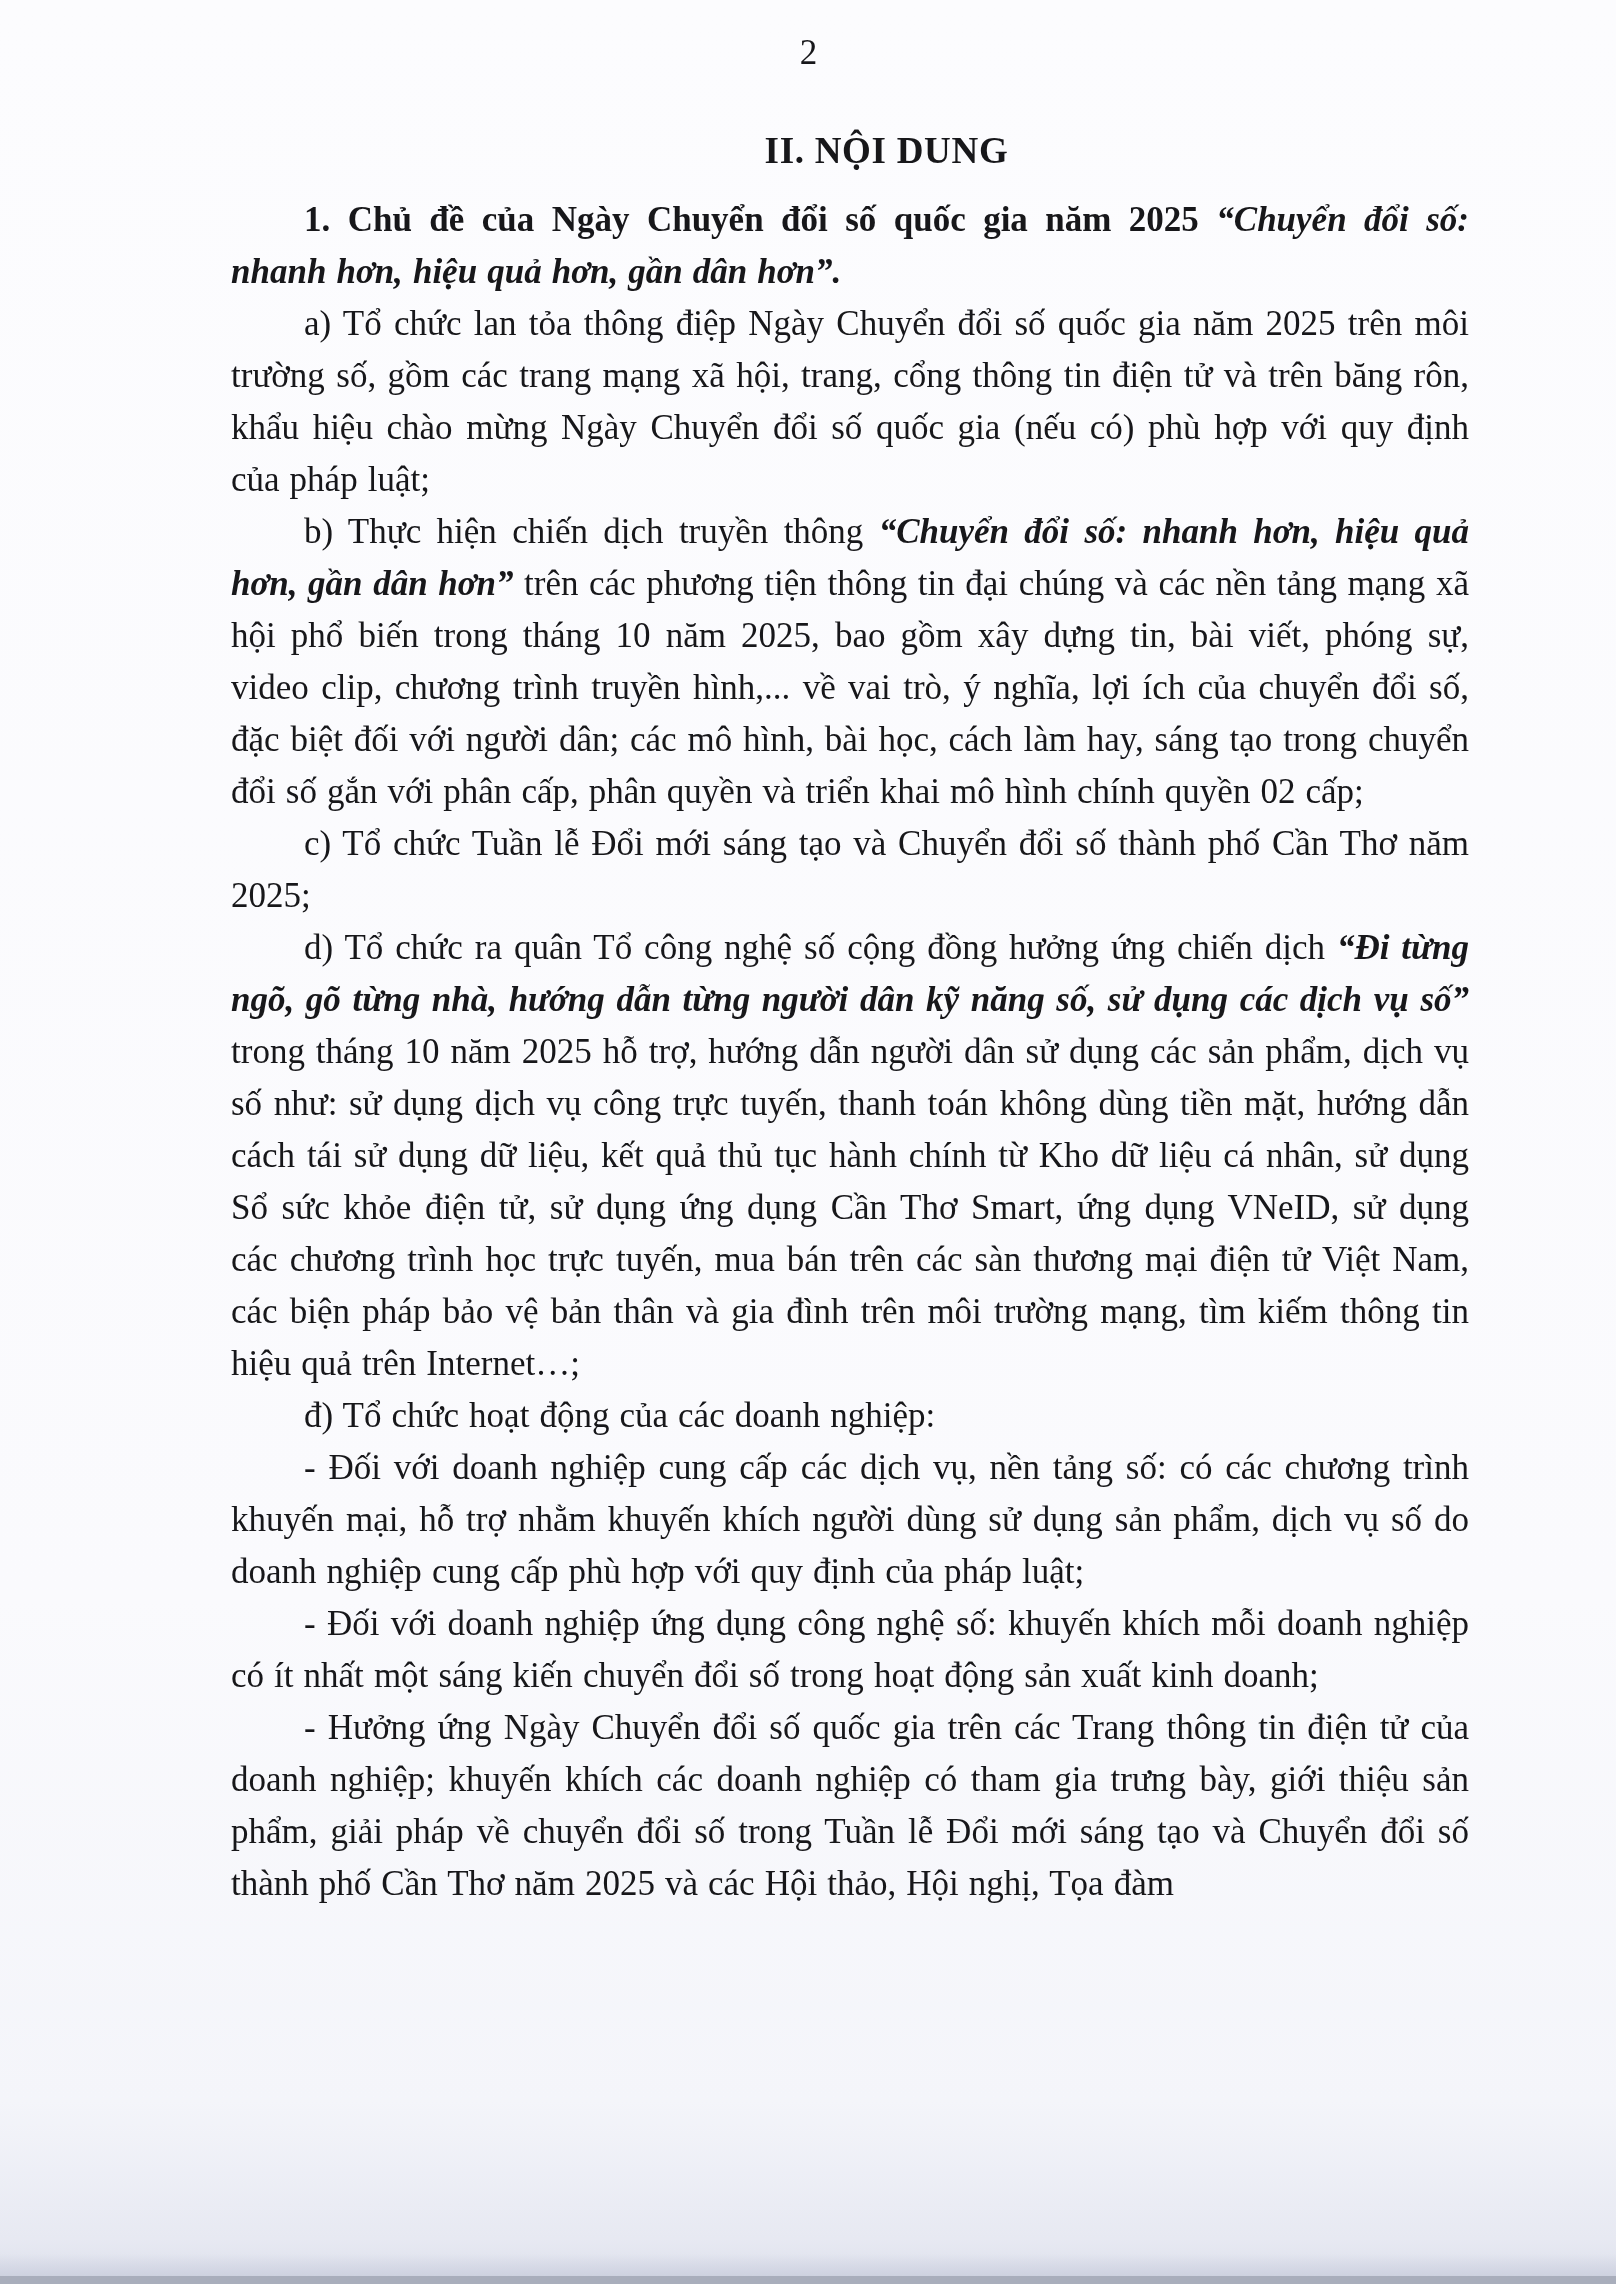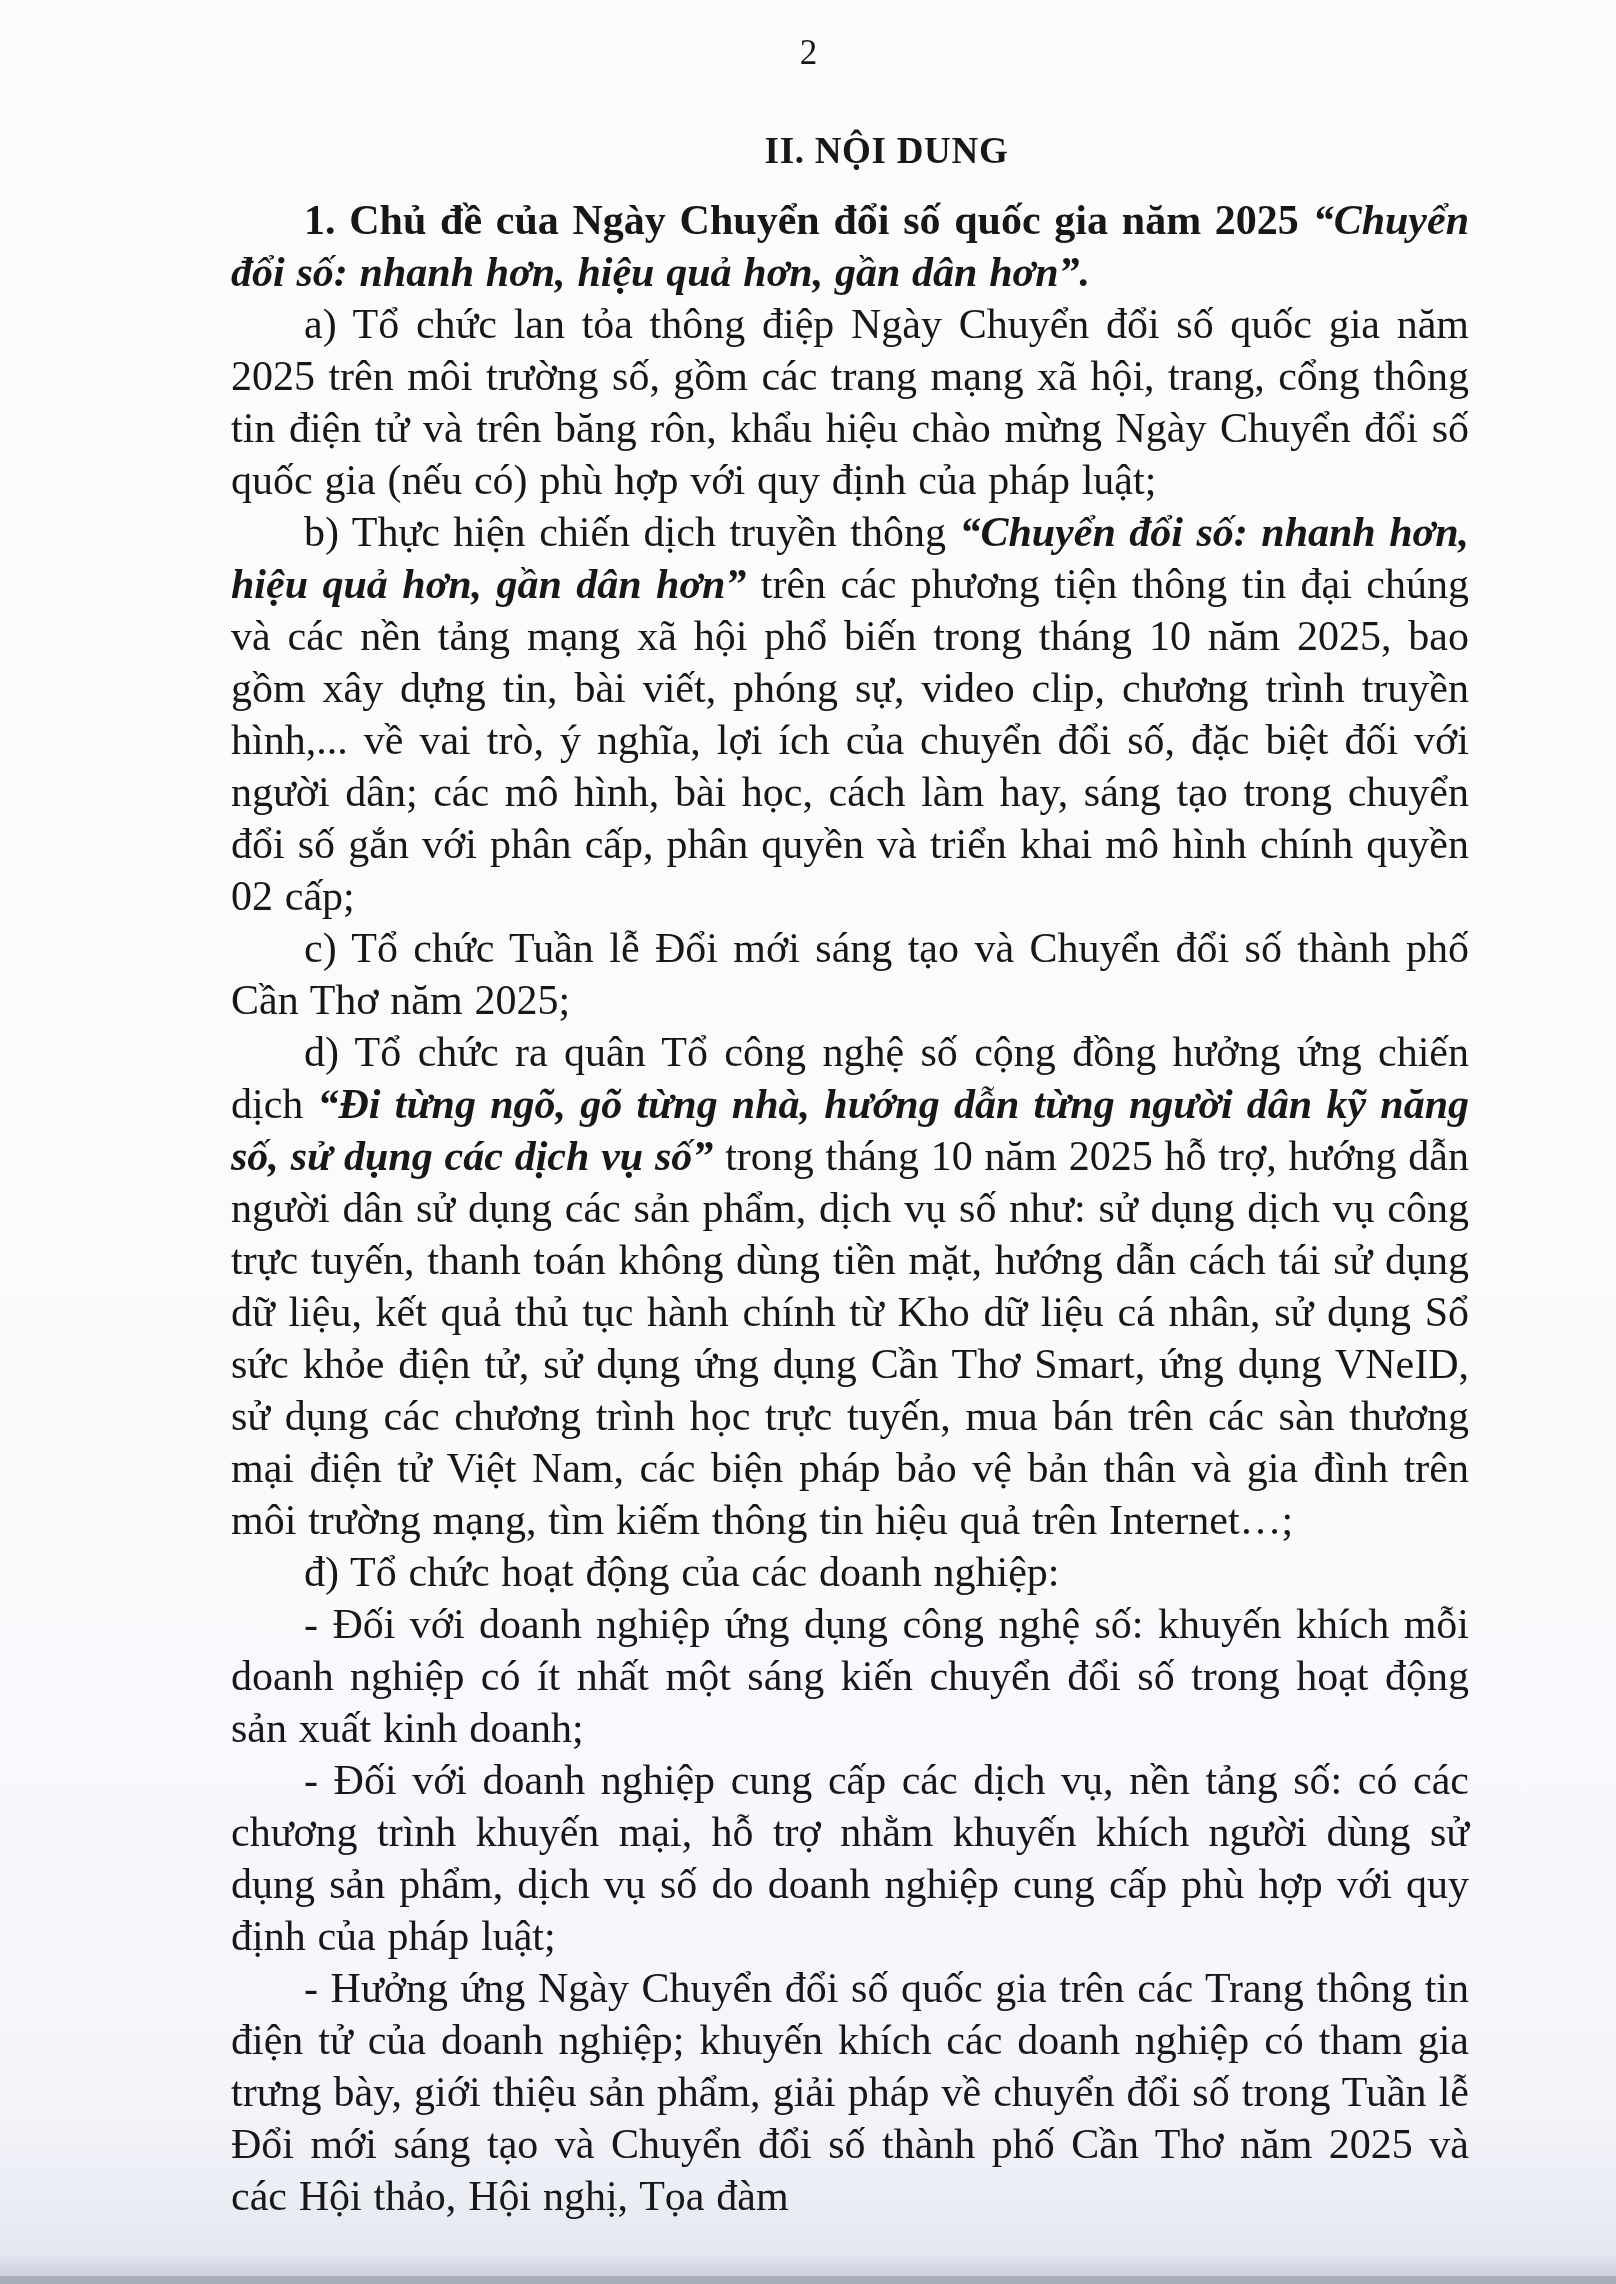"1. Chủ đề của Ngày" .para { font-size: 42px -> 35px }
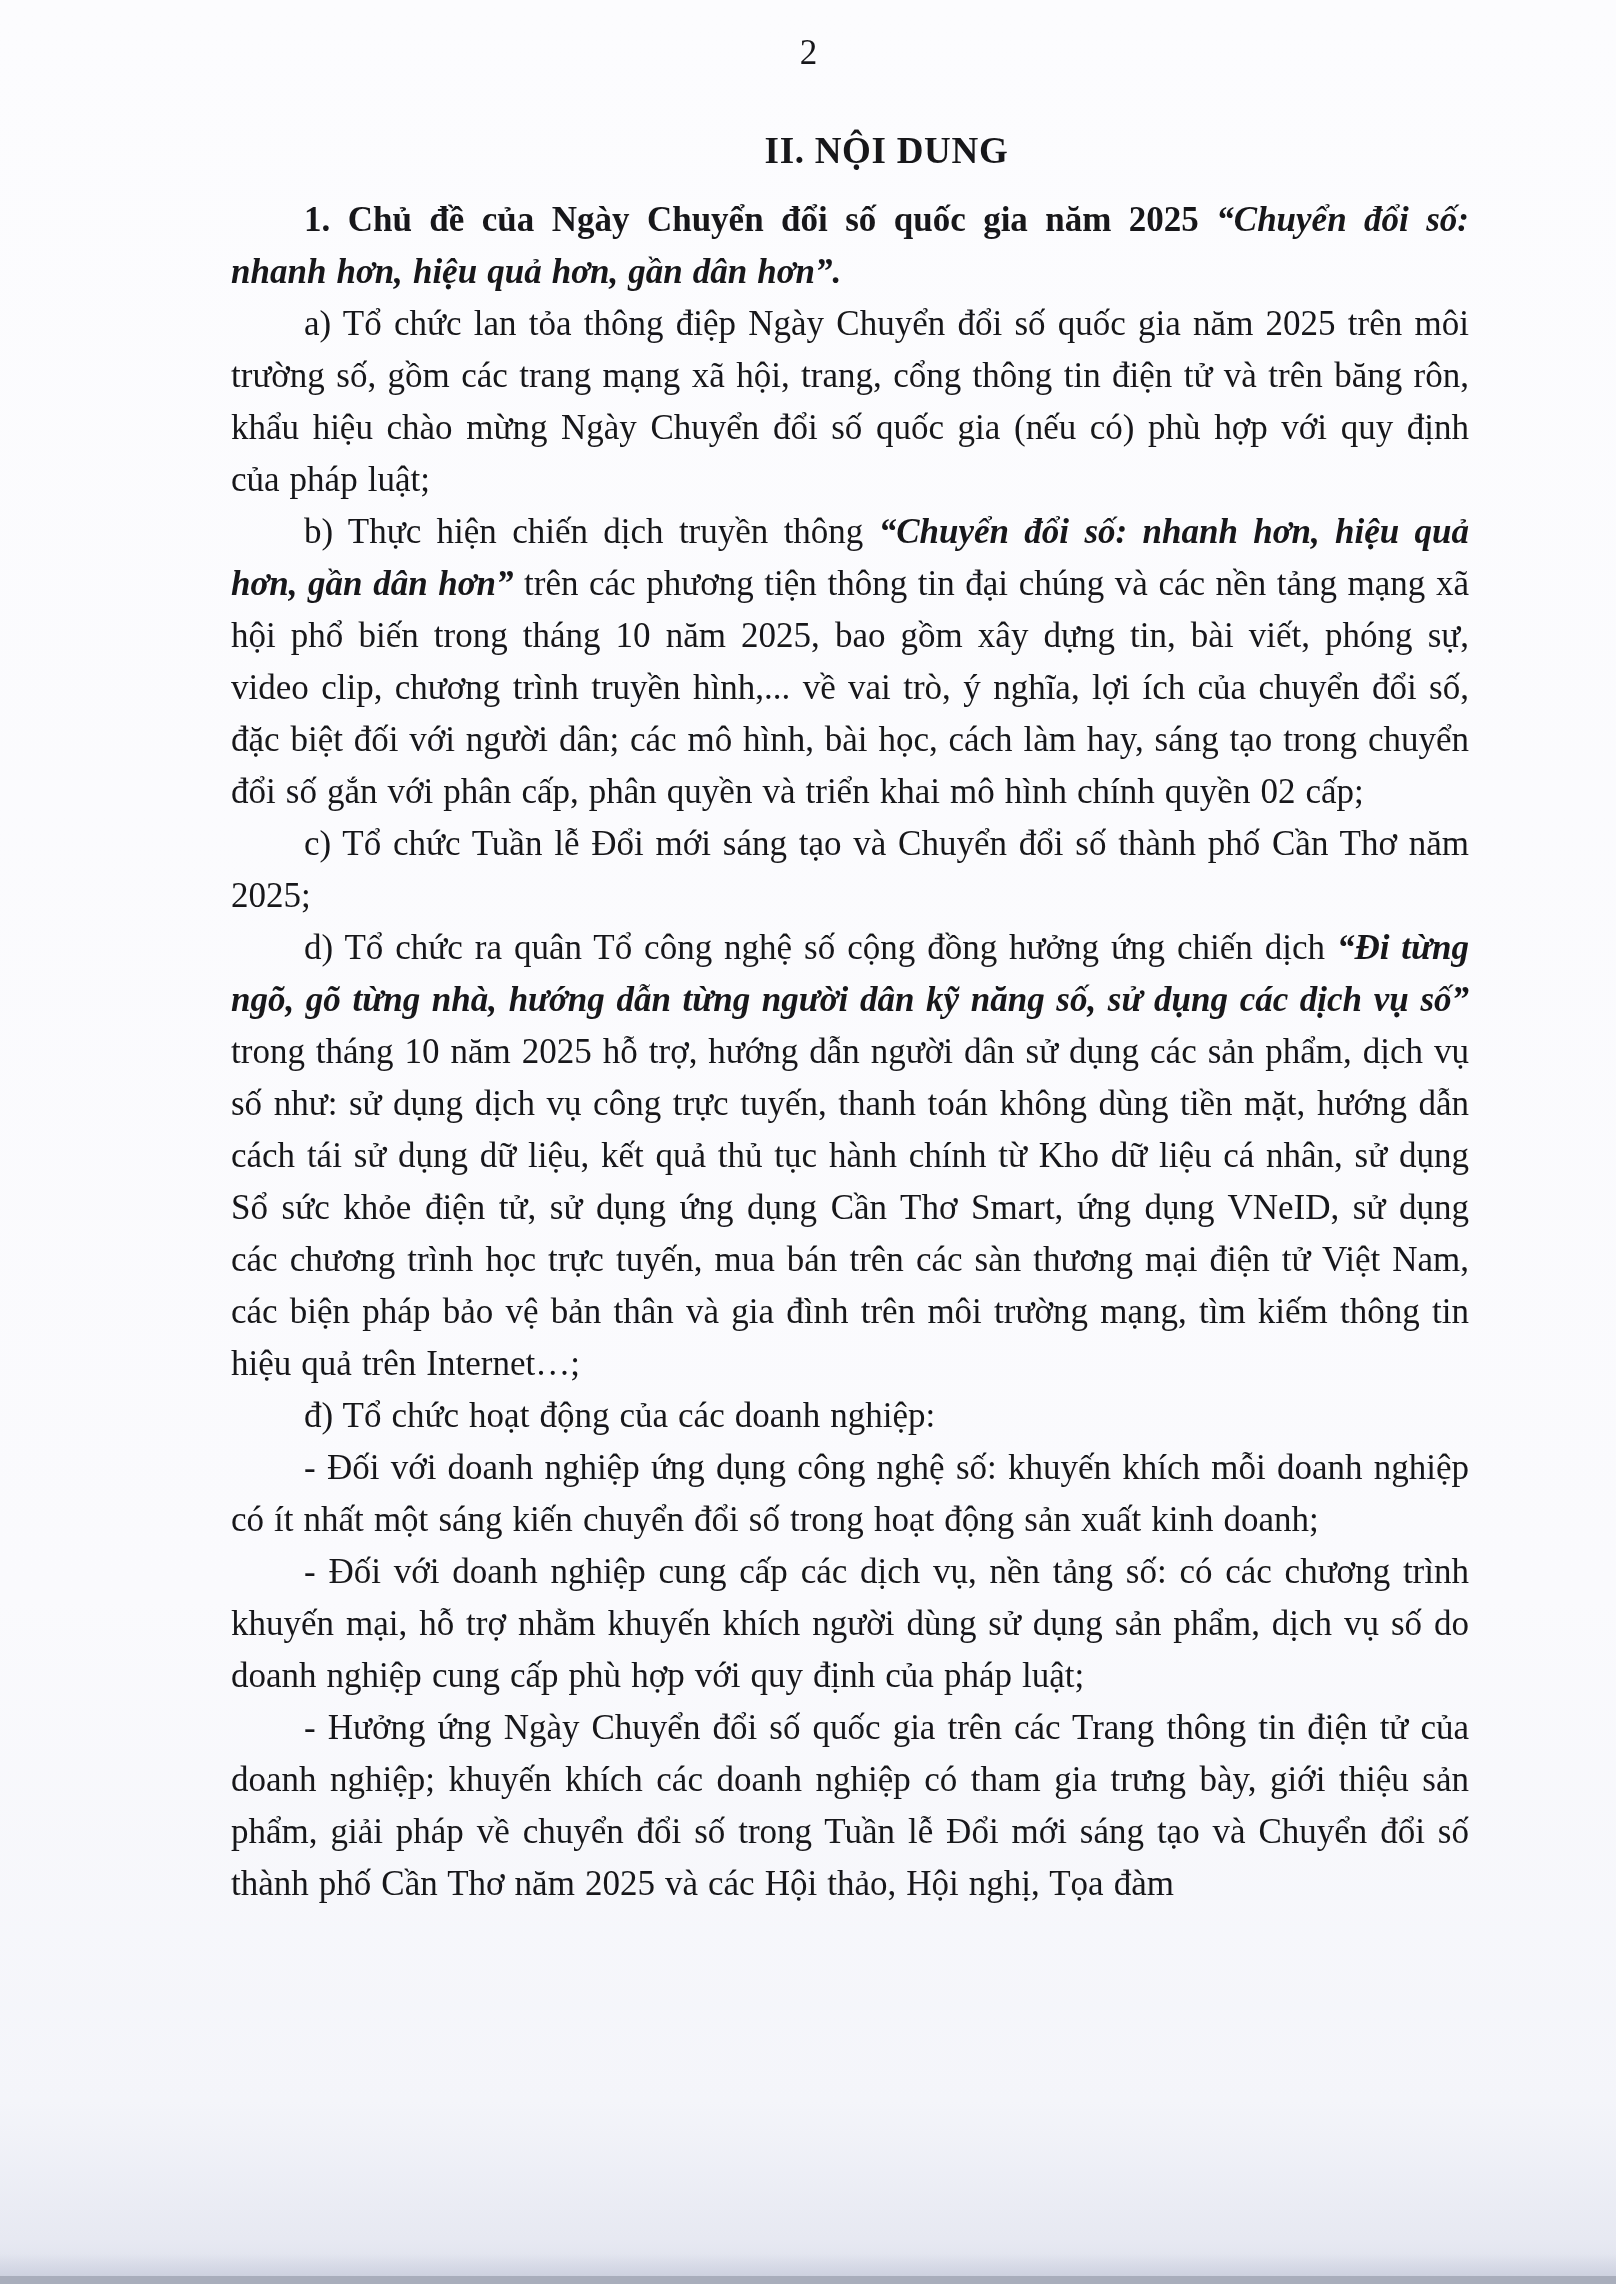"- Đối với doanh nghiệp" p.para { order: before "- Đối với doanh nghiệp cung" -> after "- Đối với doanh nghiệp cung" }
